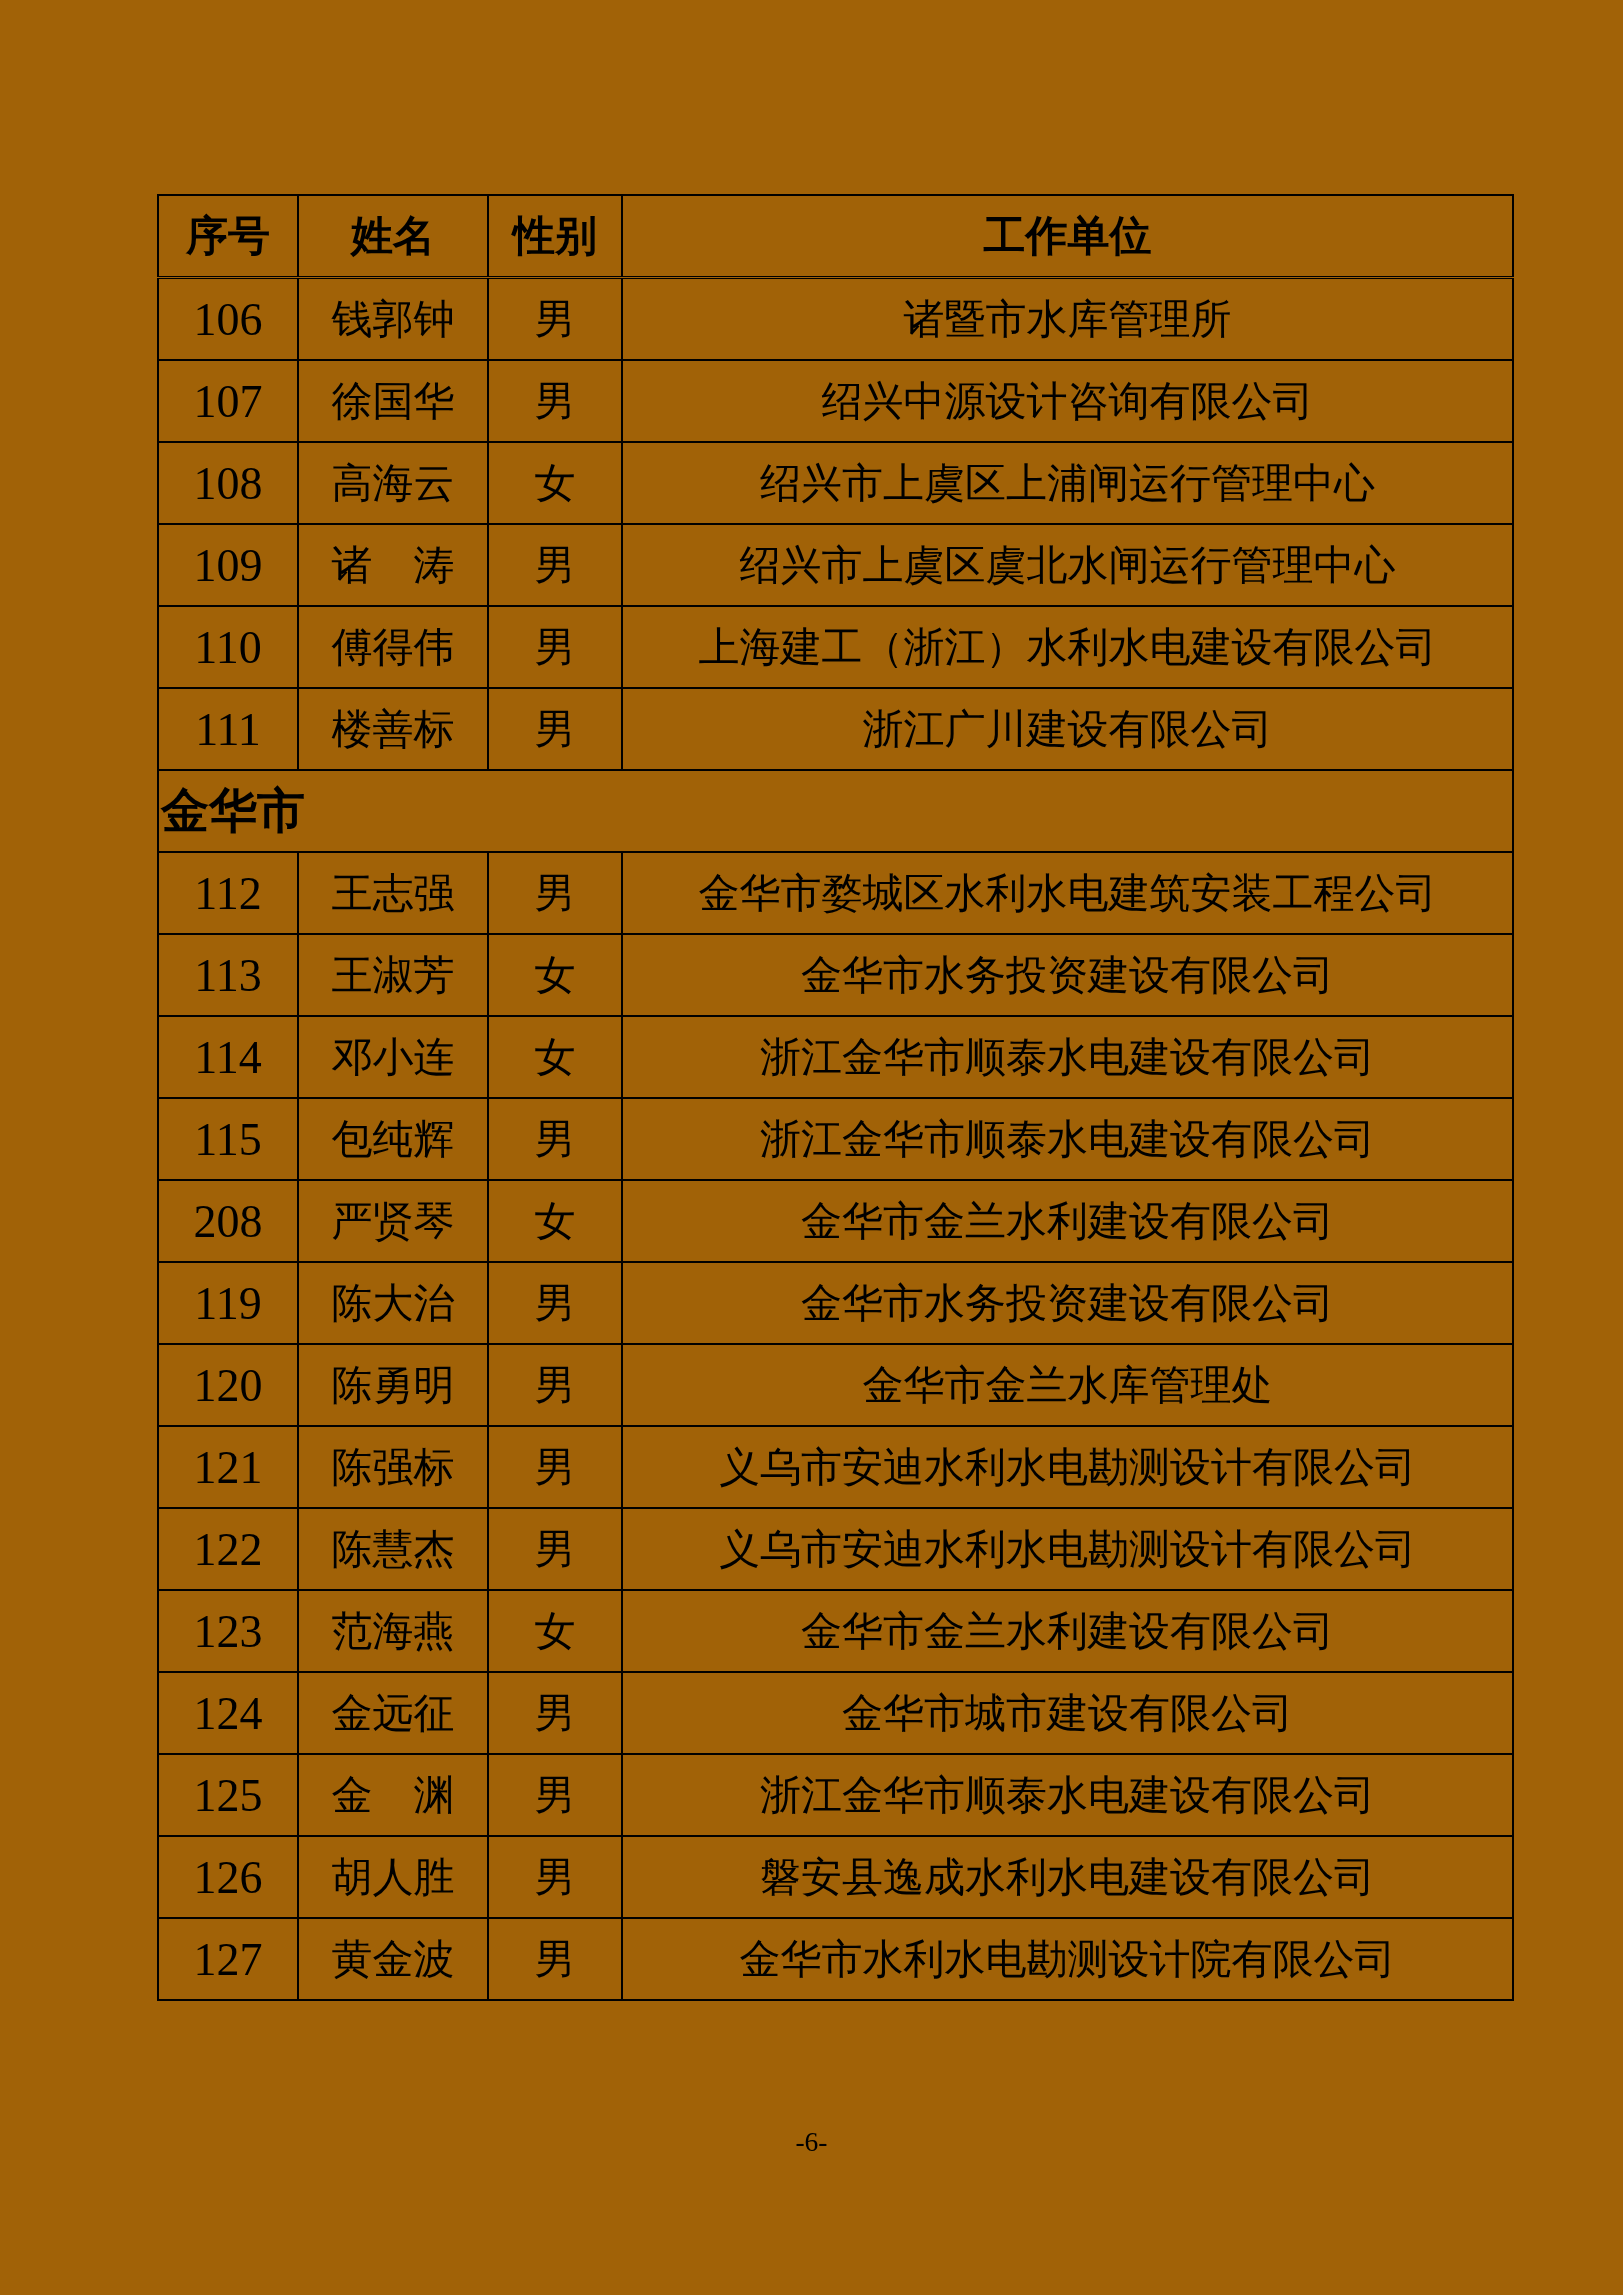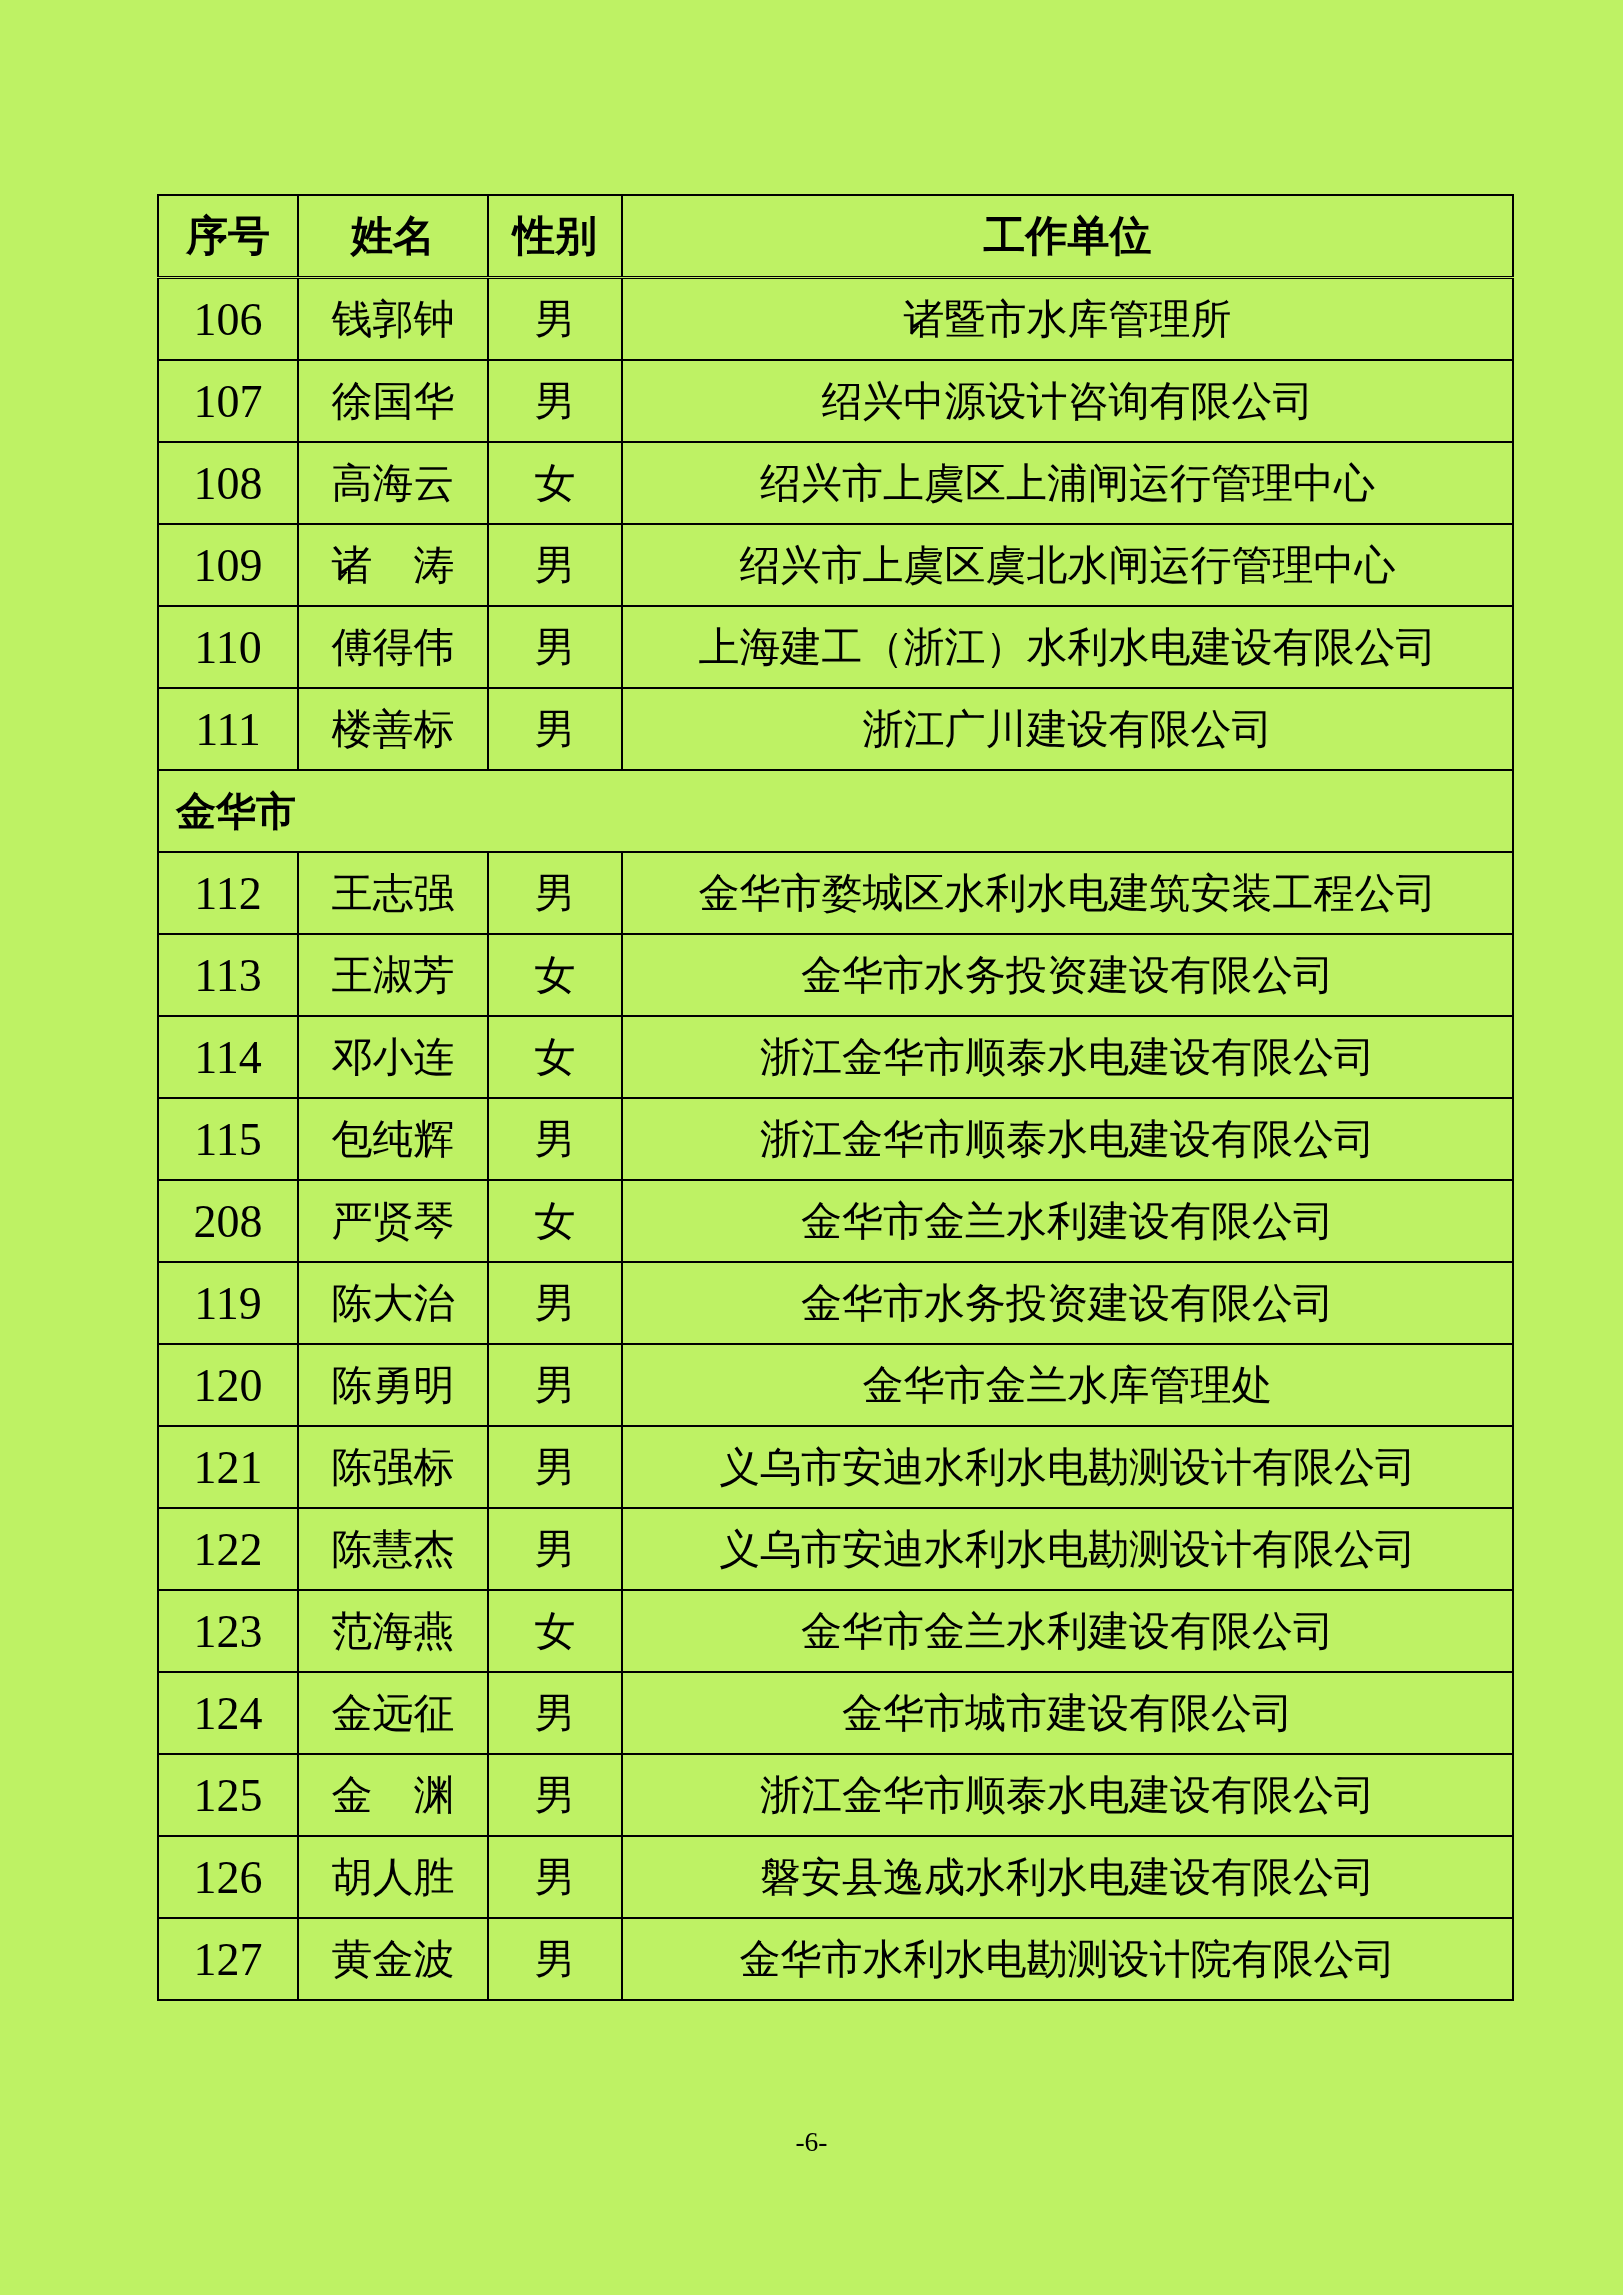"序号" .page { background: #bef264 -> #a16207 }
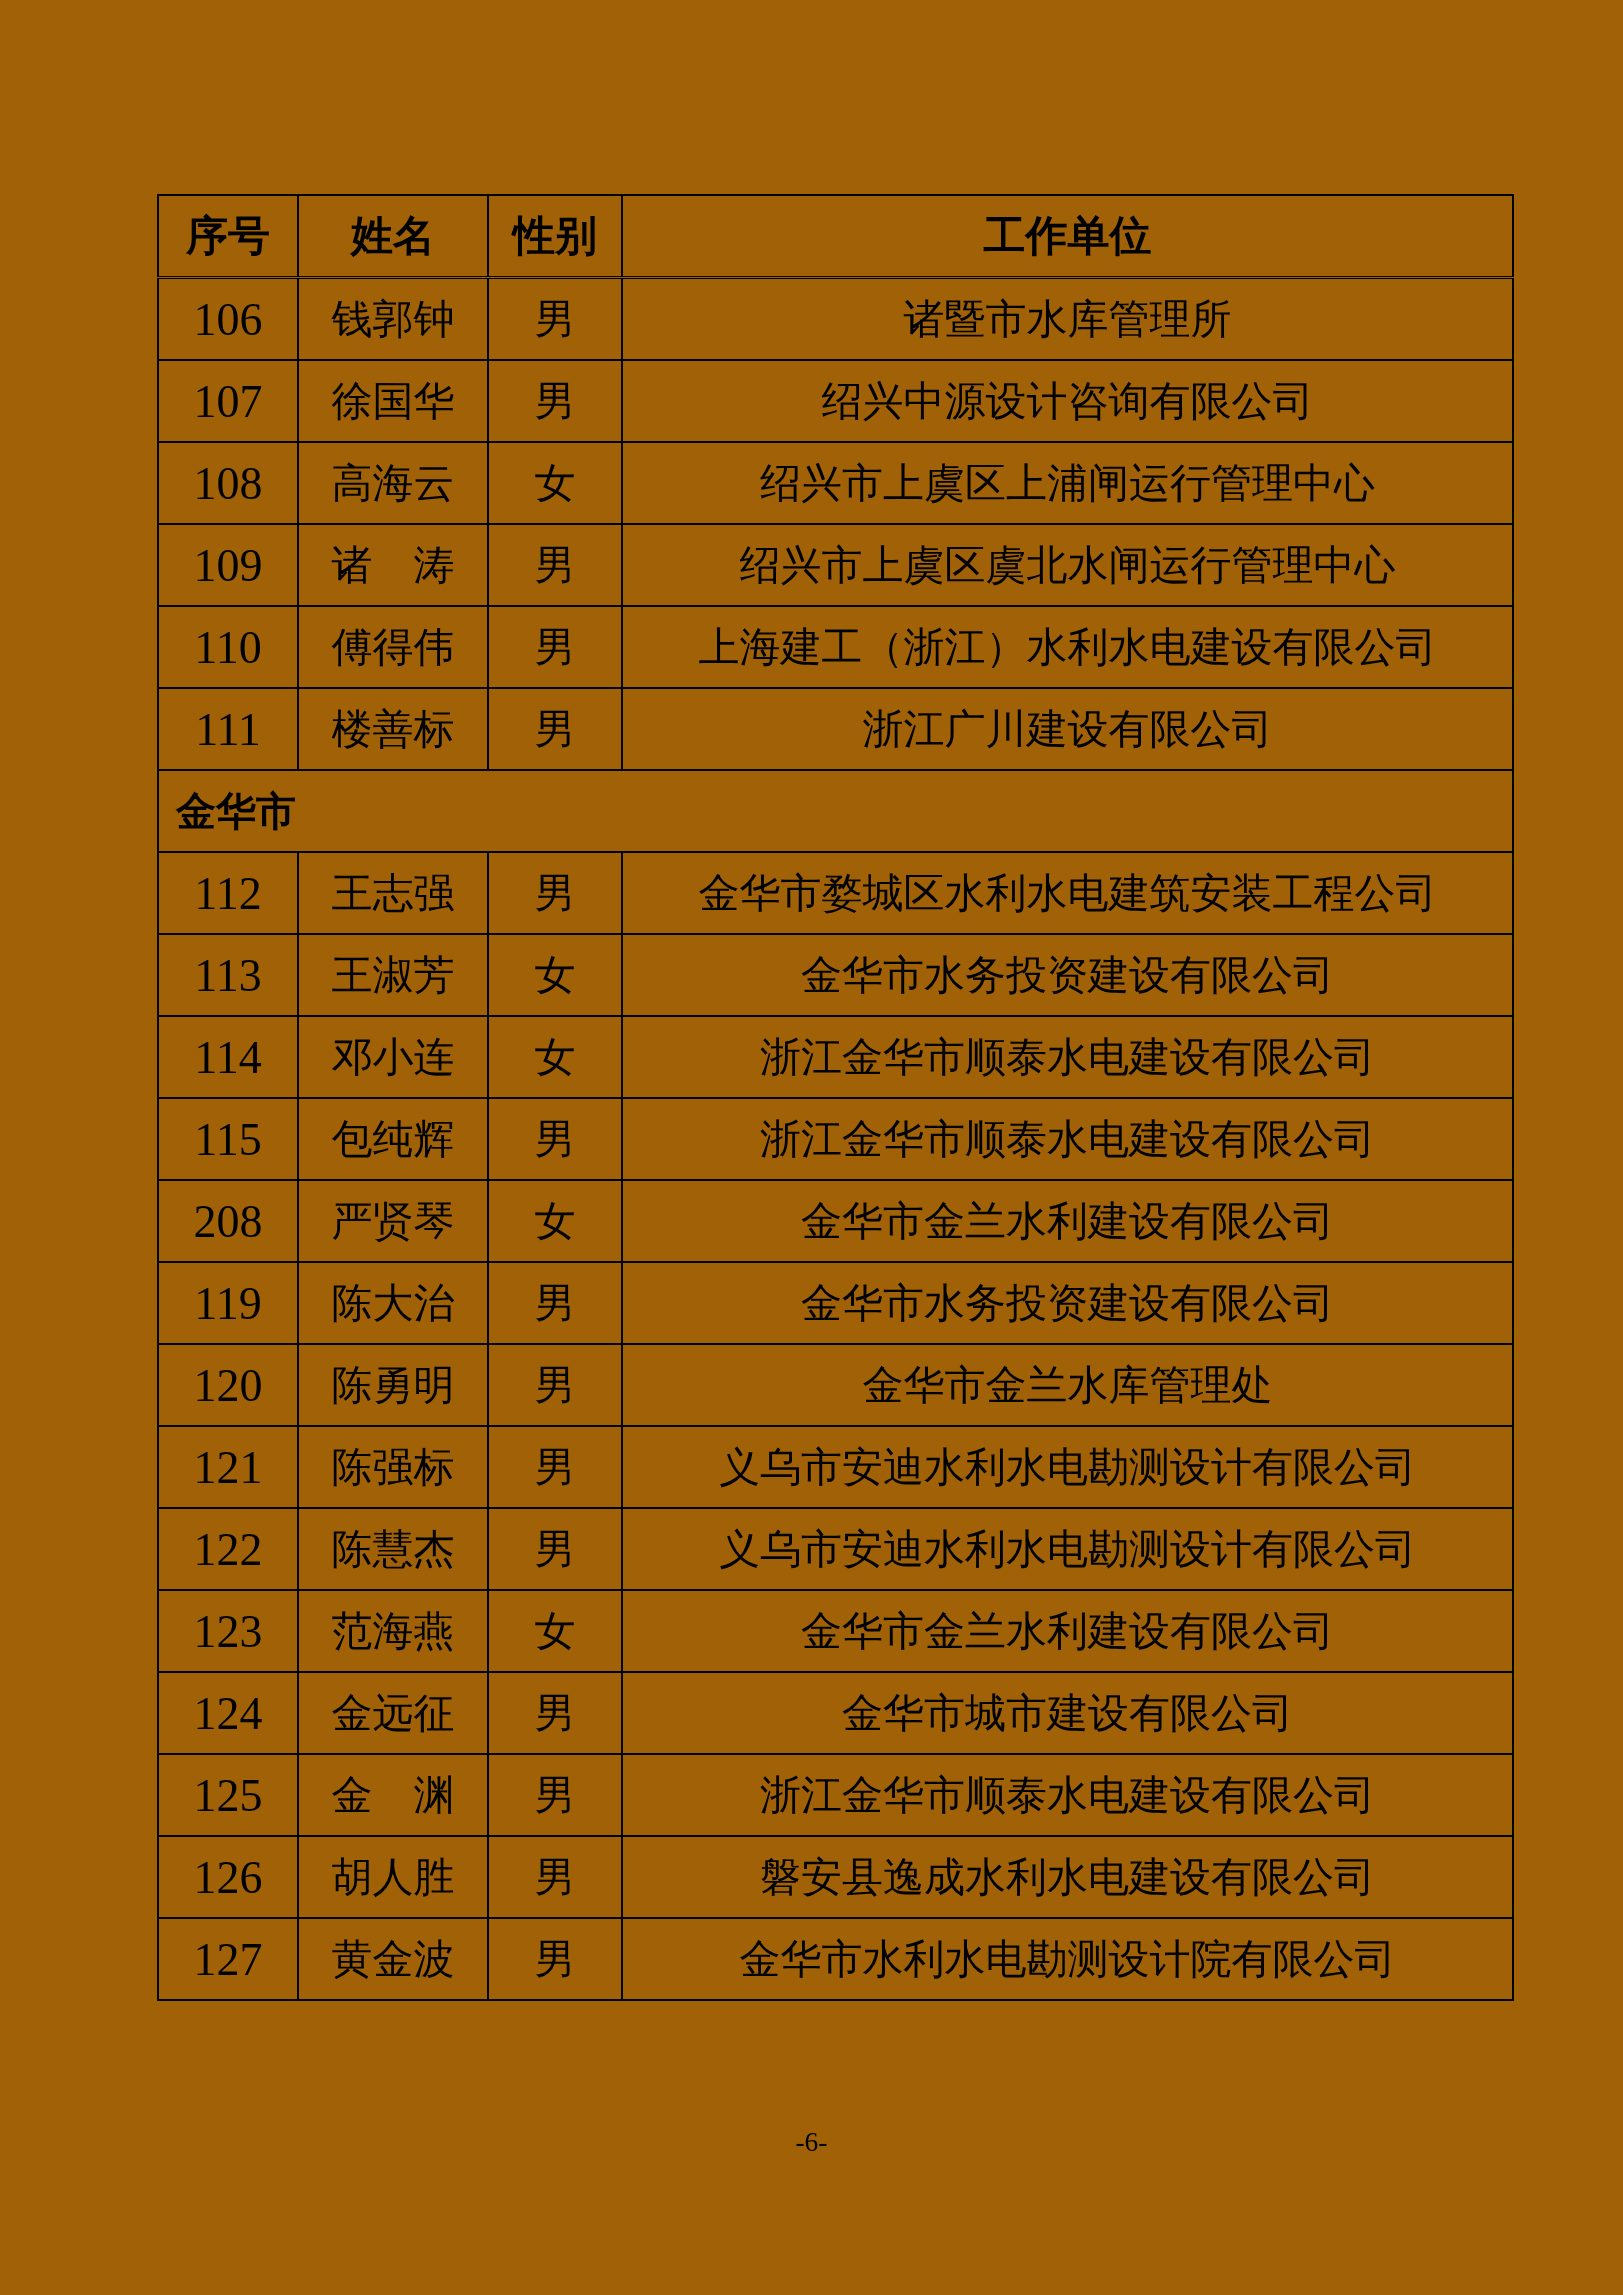"金华市" tr.city-row td { font-size: 40px -> 48px; padding-left: 17px -> 2px }
